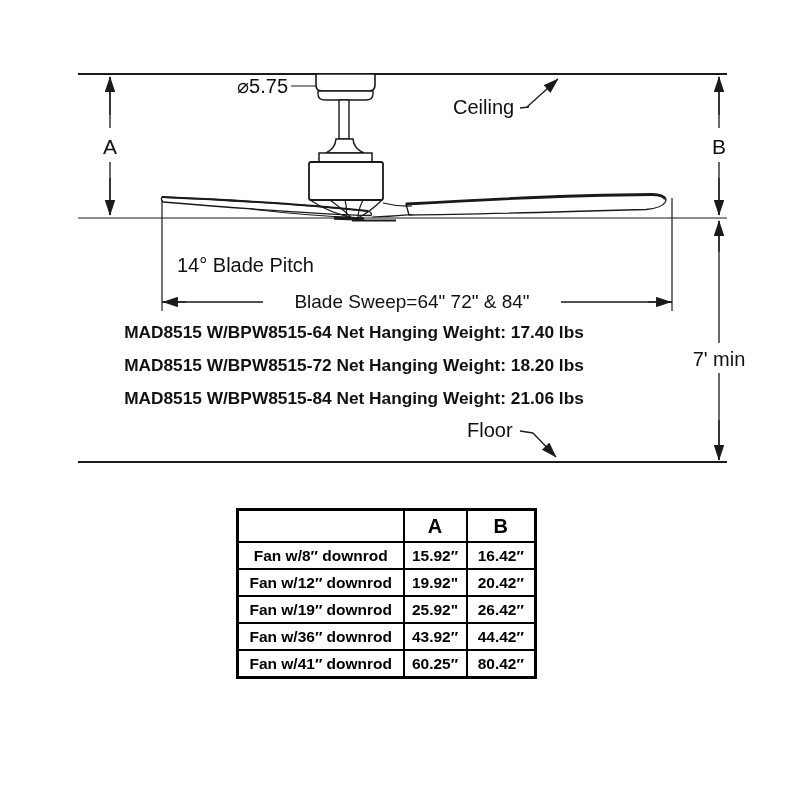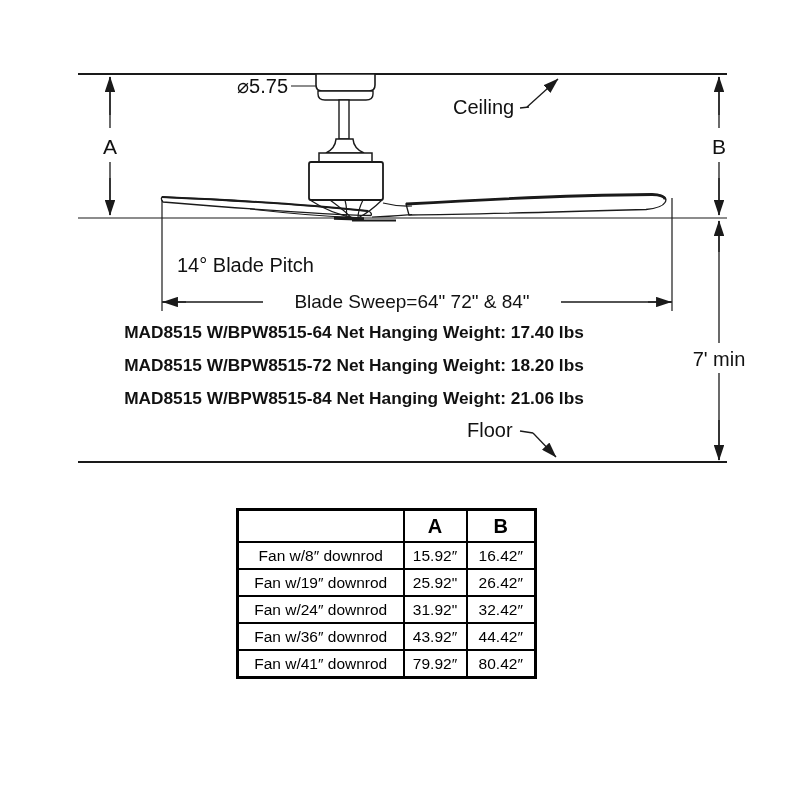"Fan w/8″ downrod" table.spec-table tbody td { font-weight: normal -> bold }
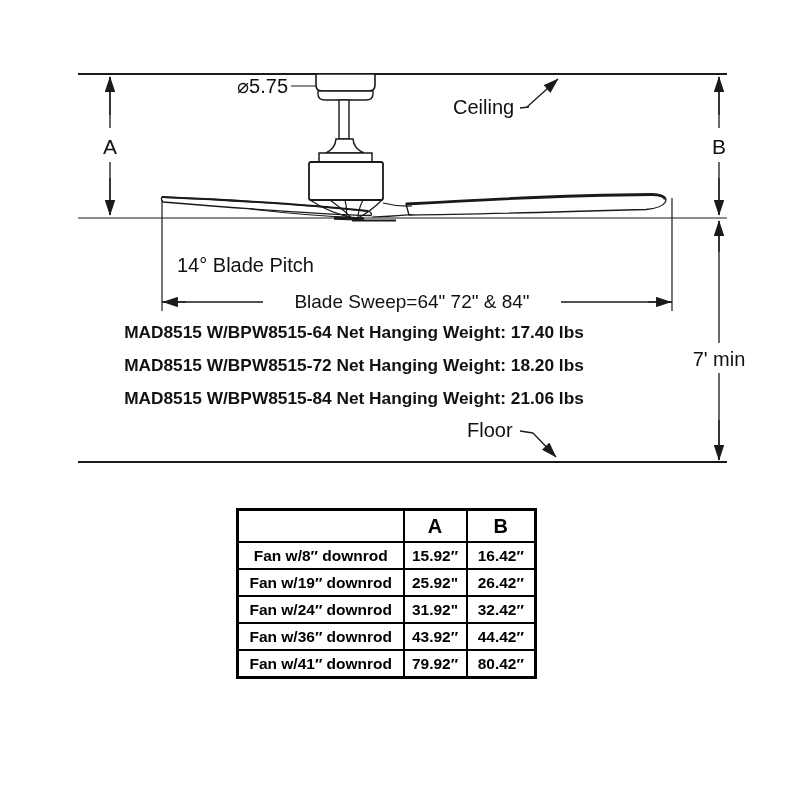"Fan w/12″ downrod" tr { html: none -> <tr> <td>Fan w/12″ downrod</td> <td>19.92"</td> <td>20.42″</td> </tr> }
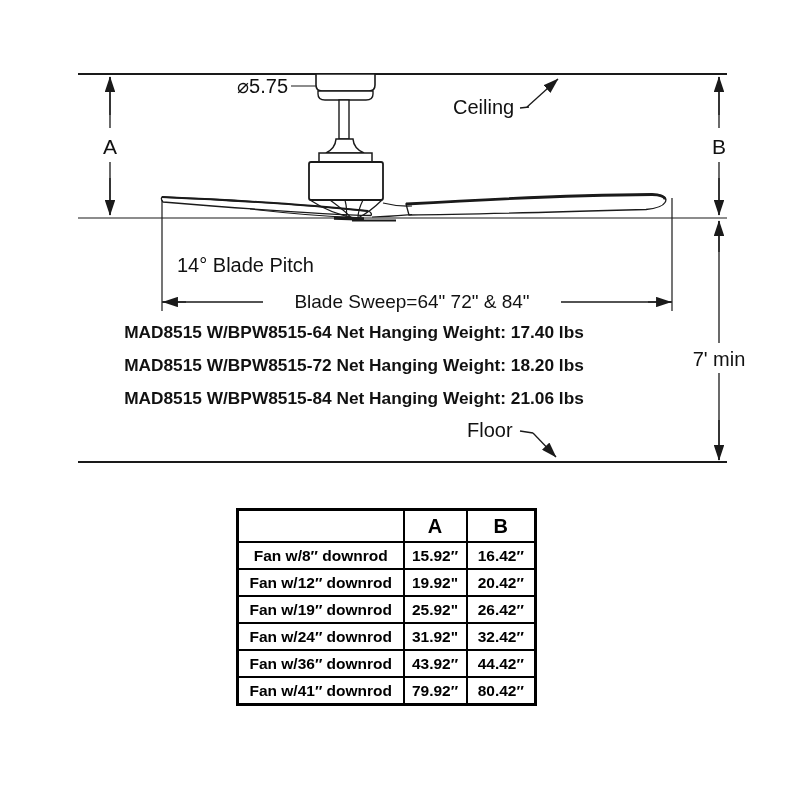"Fan w/24″ downrod" tr { html: <tr> <td>Fan w/24″ downrod</td> <td>31.92"</td> <td>32.42″</td> </tr> -> none }
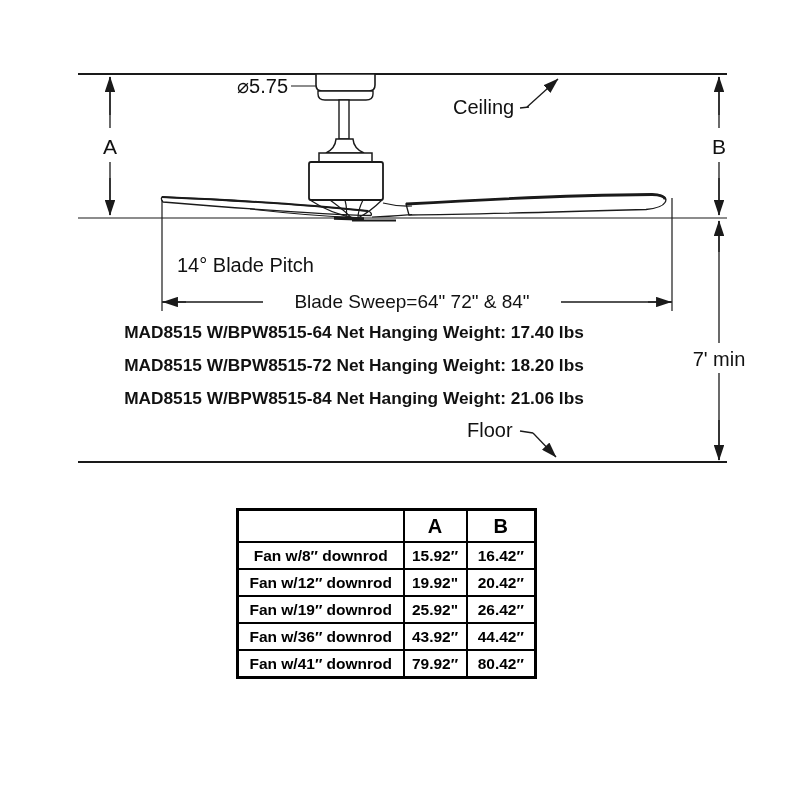"79.92″" td { text: 79.92 -> 60.25 }
